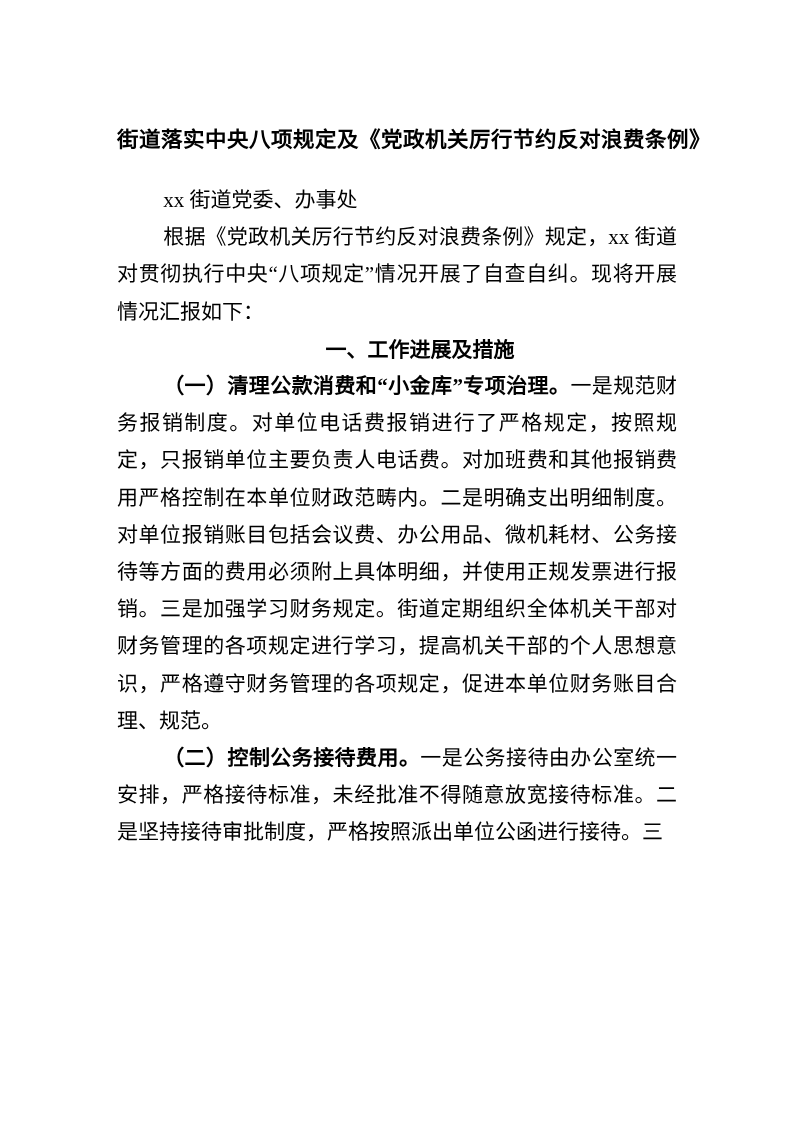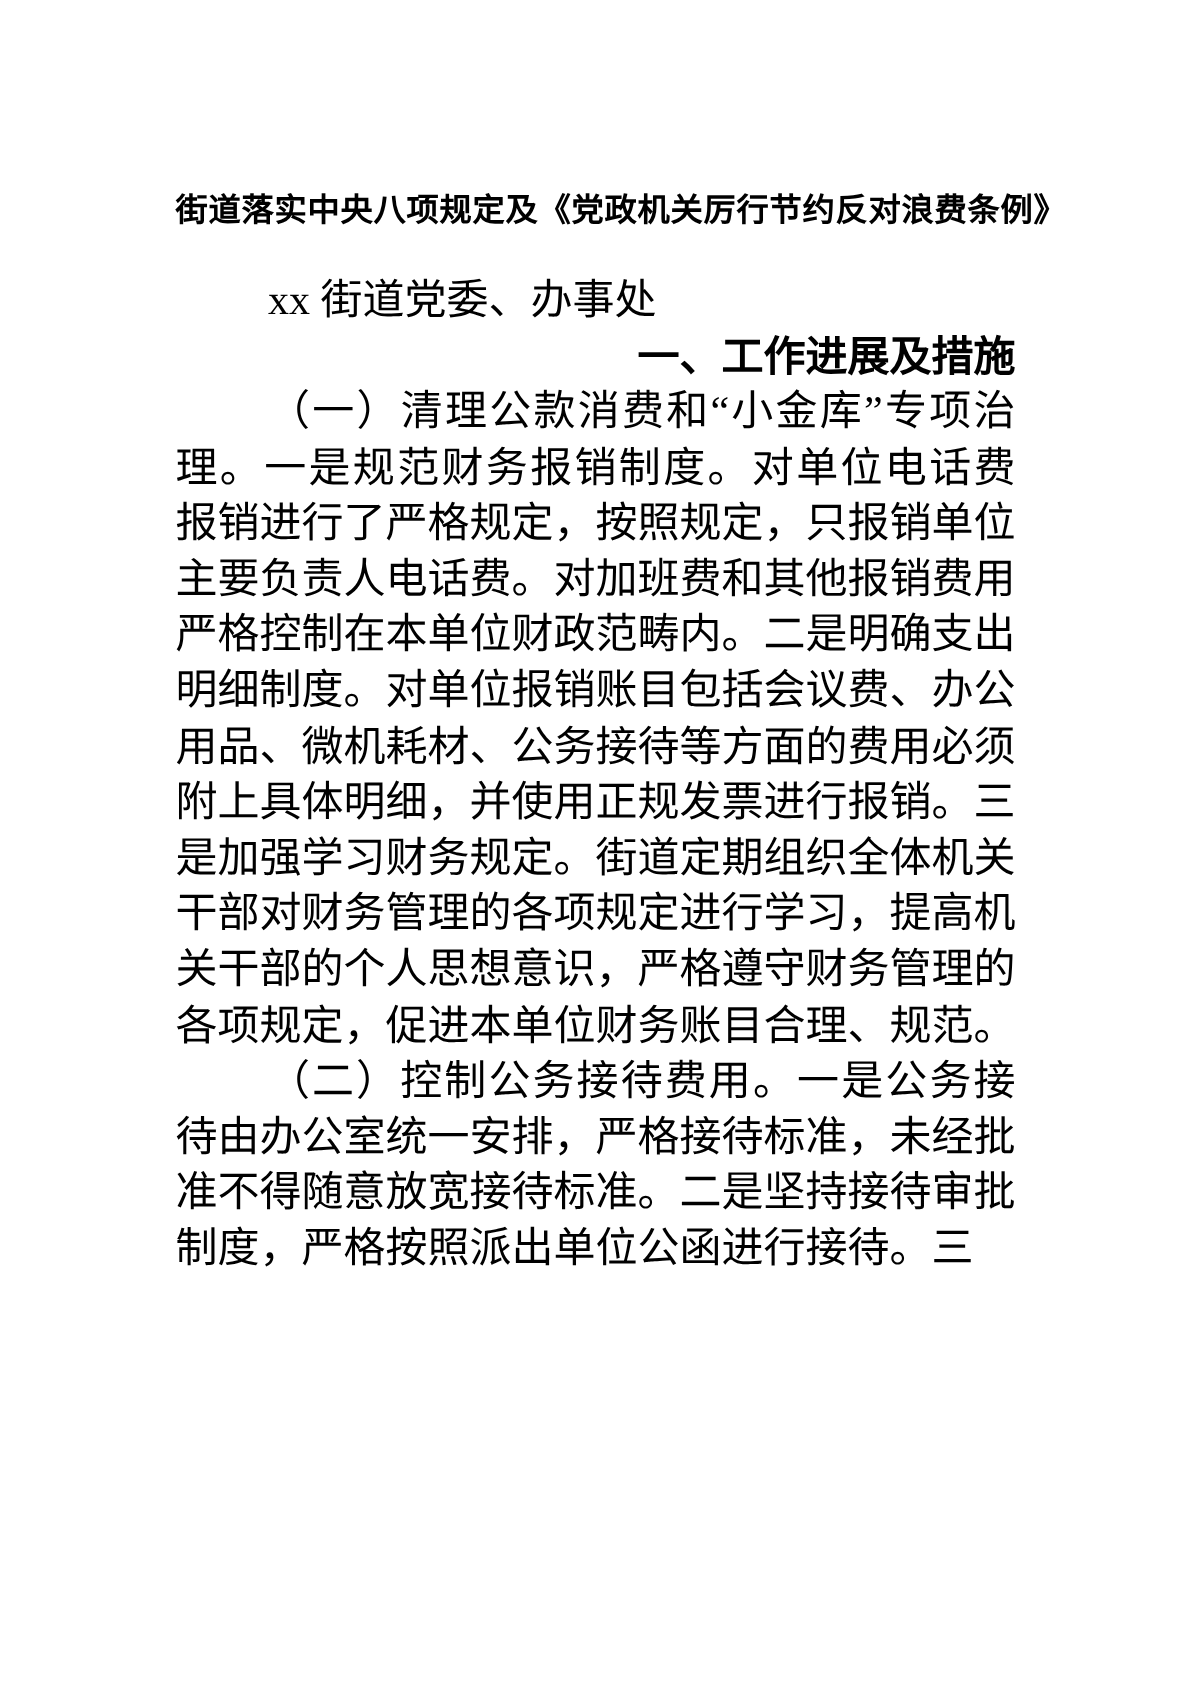"xx 街道党委、办事处" .doc-body { font-size: 28px -> 21px }
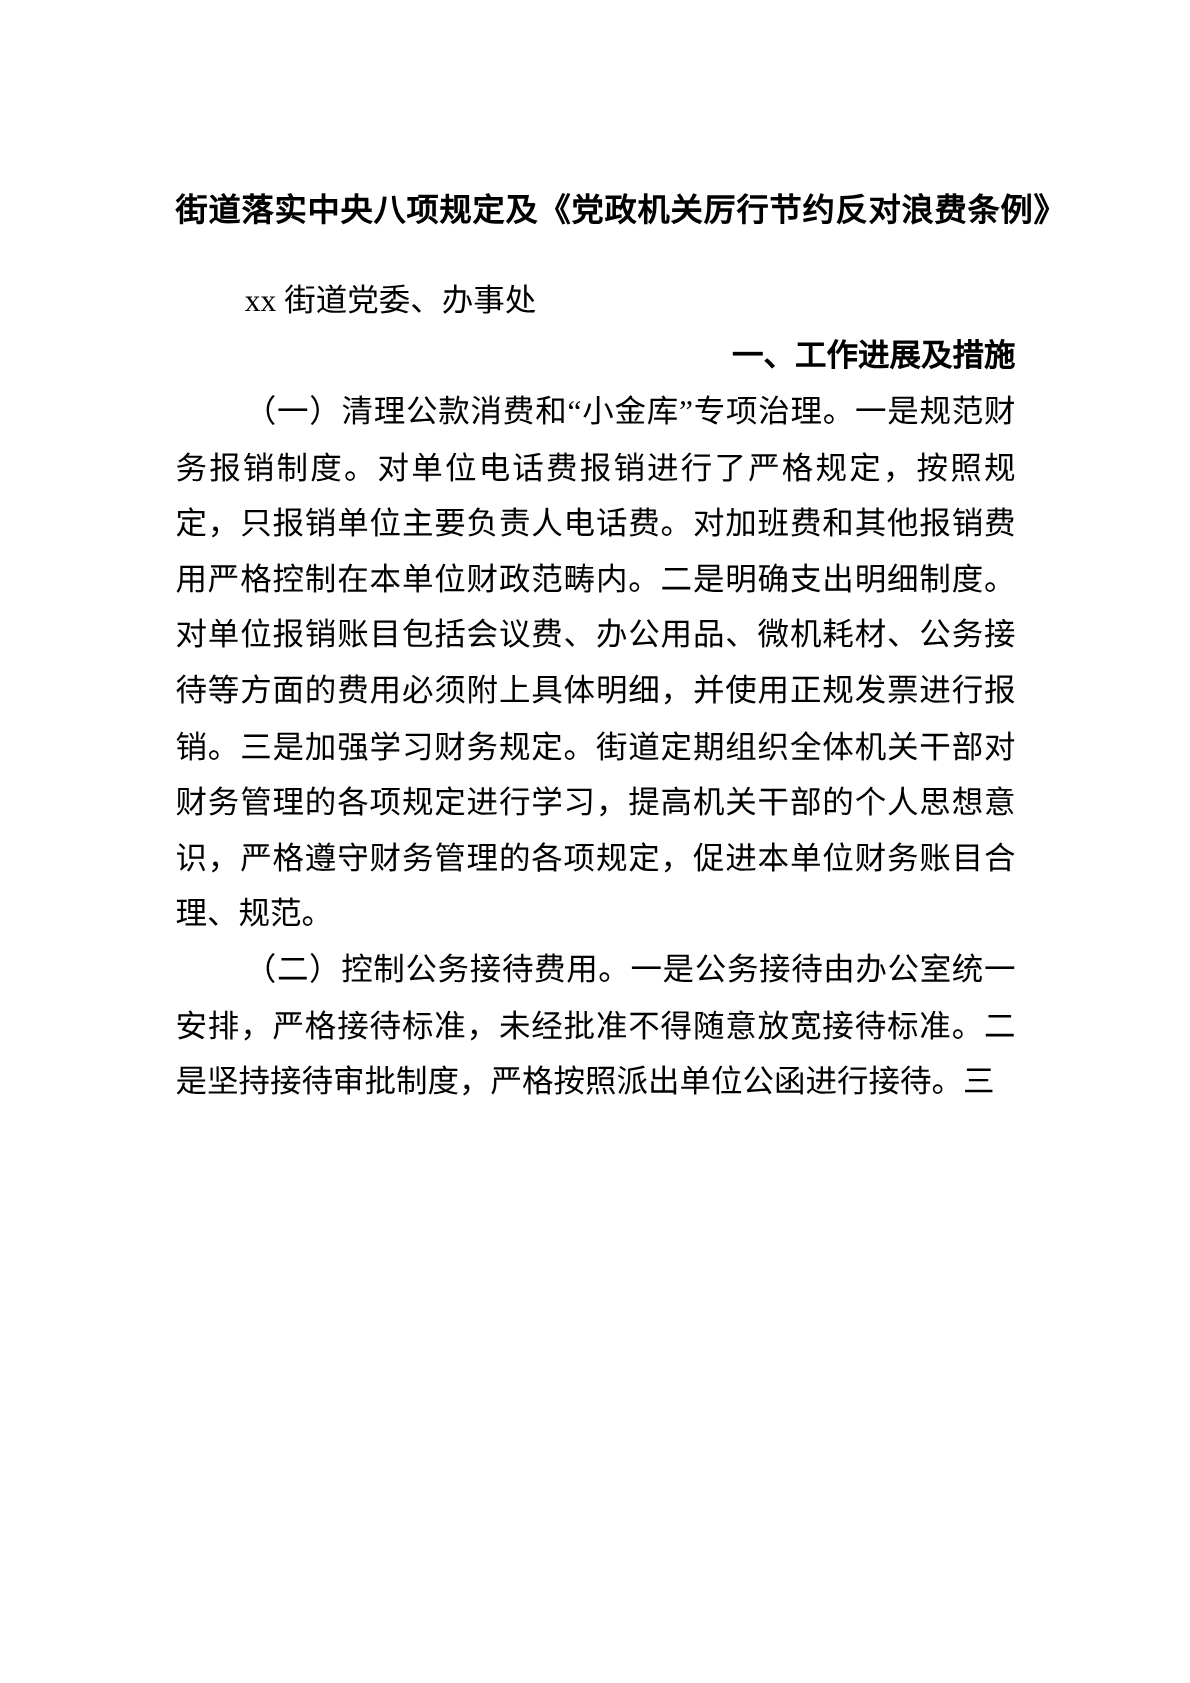"根据《党政机关厉行节约反对浪费条例》规定，xx" p.plain { html: none -> <p>根据《党政机关厉行节约反对浪费条例》规定，xx 街道对贯彻执行中央“八项规定”情况开展了自查自纠。现将开展情况汇报如下：</p> }
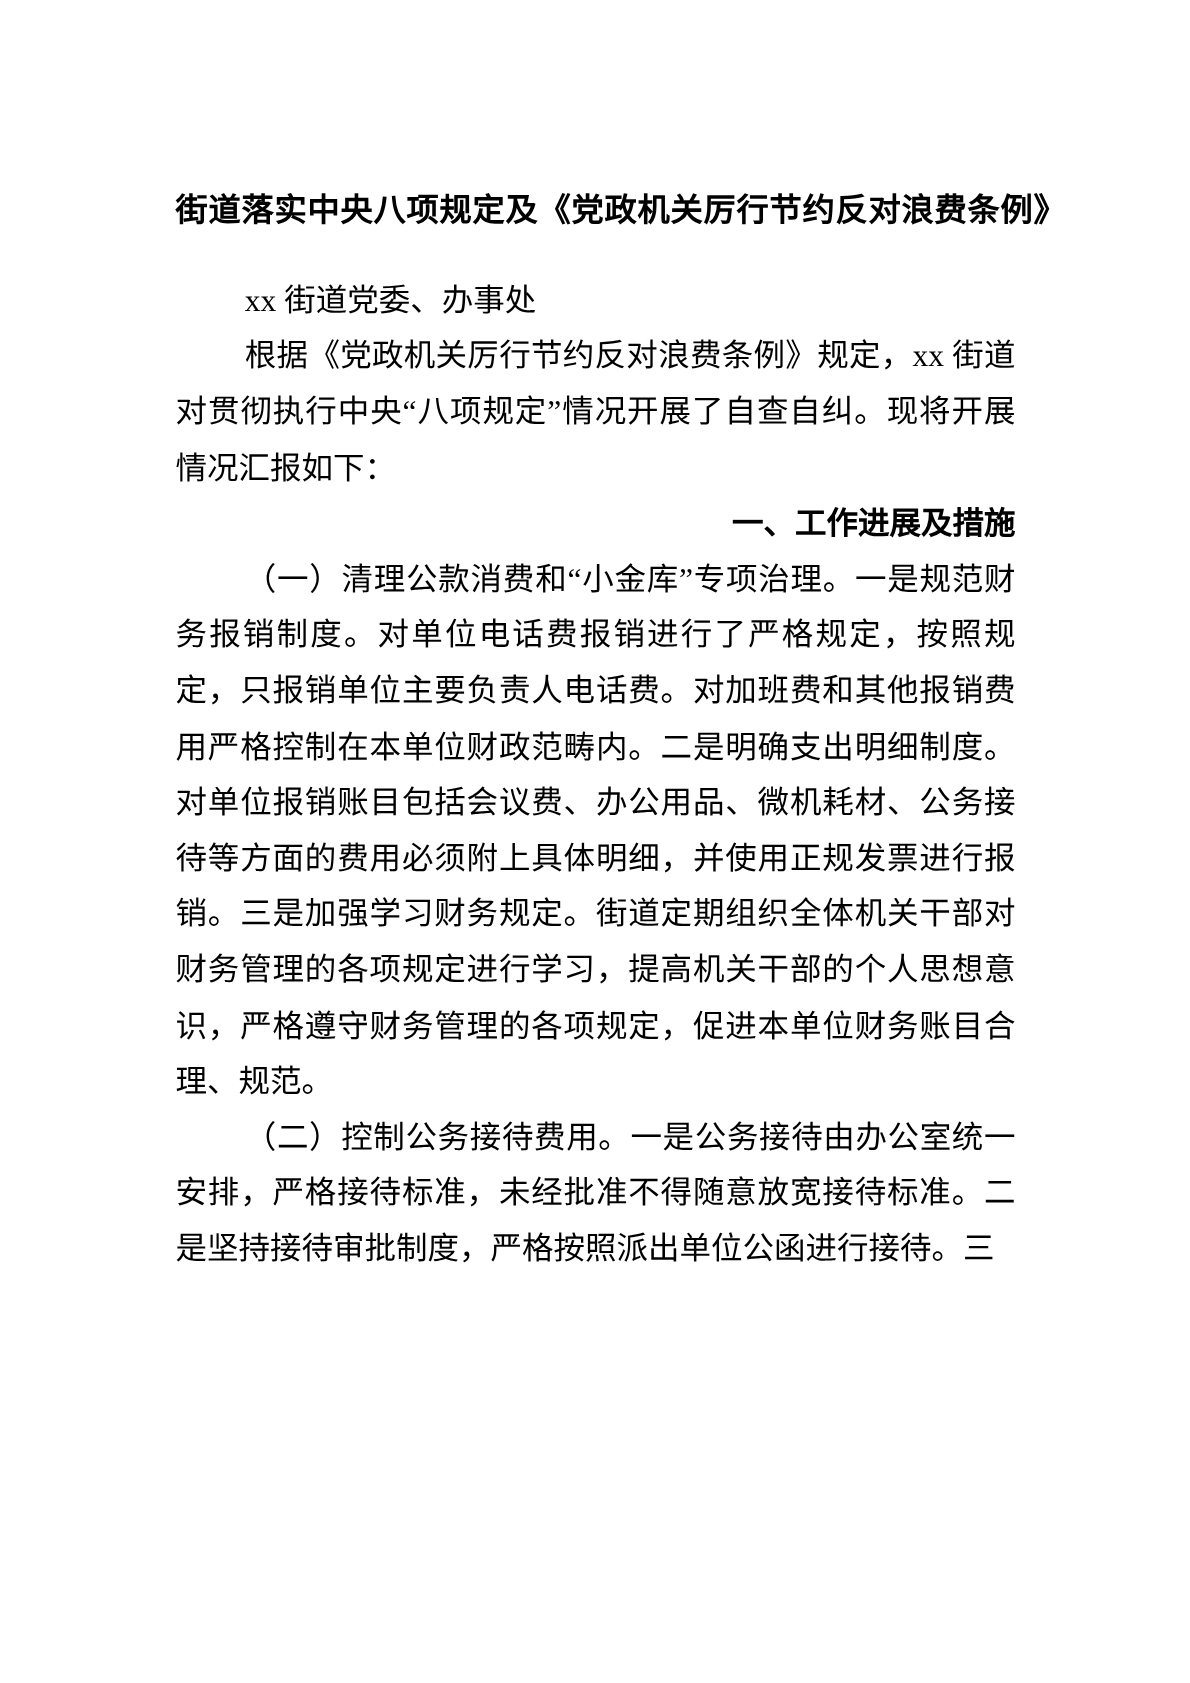"一、工作进展及措施" .doc-body p.heading { text-align: right -> center }
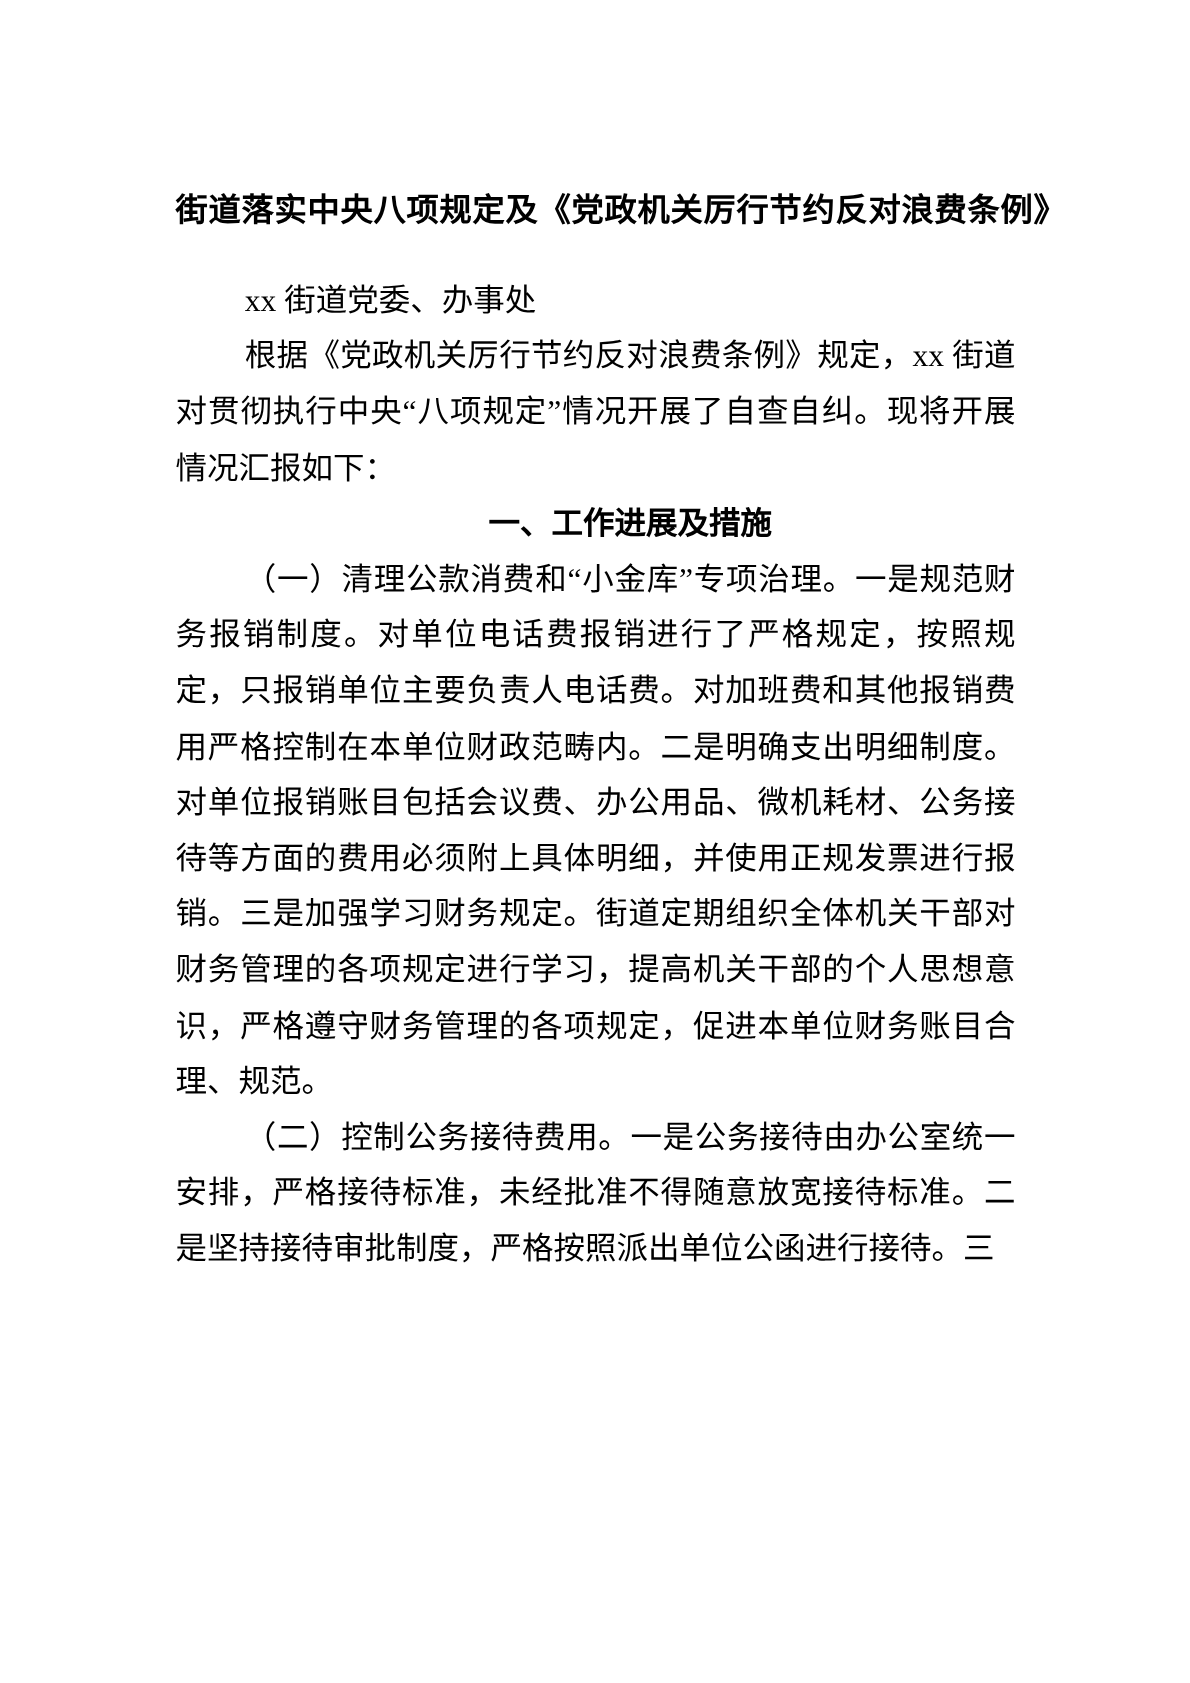"（一）清理公款消费和“小金库”专项治理。" .doc-body .lead { font-weight: normal -> bold }
